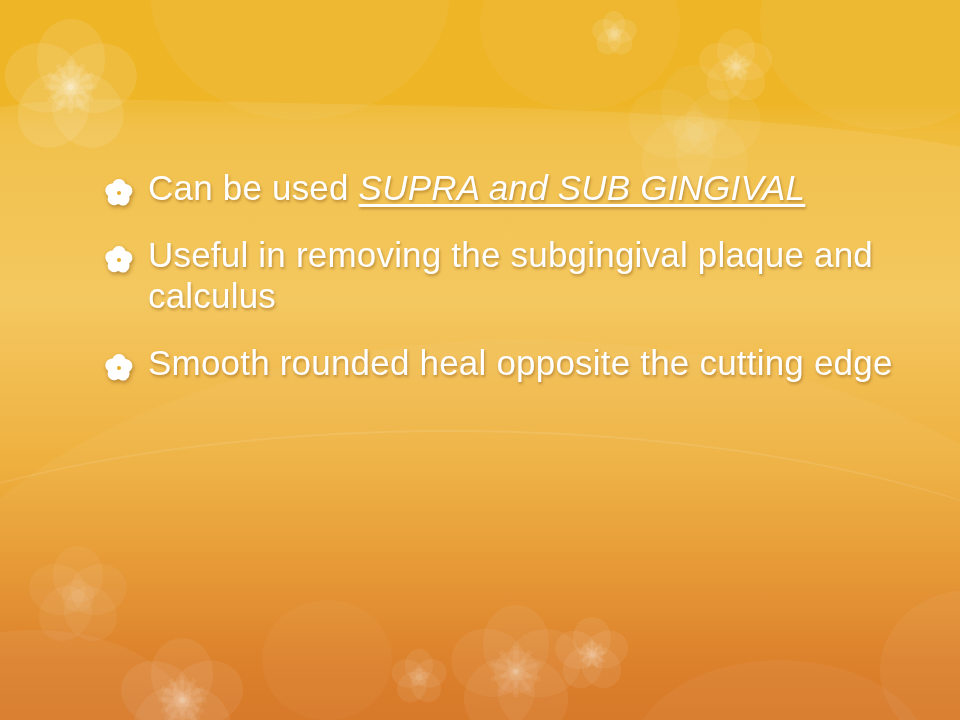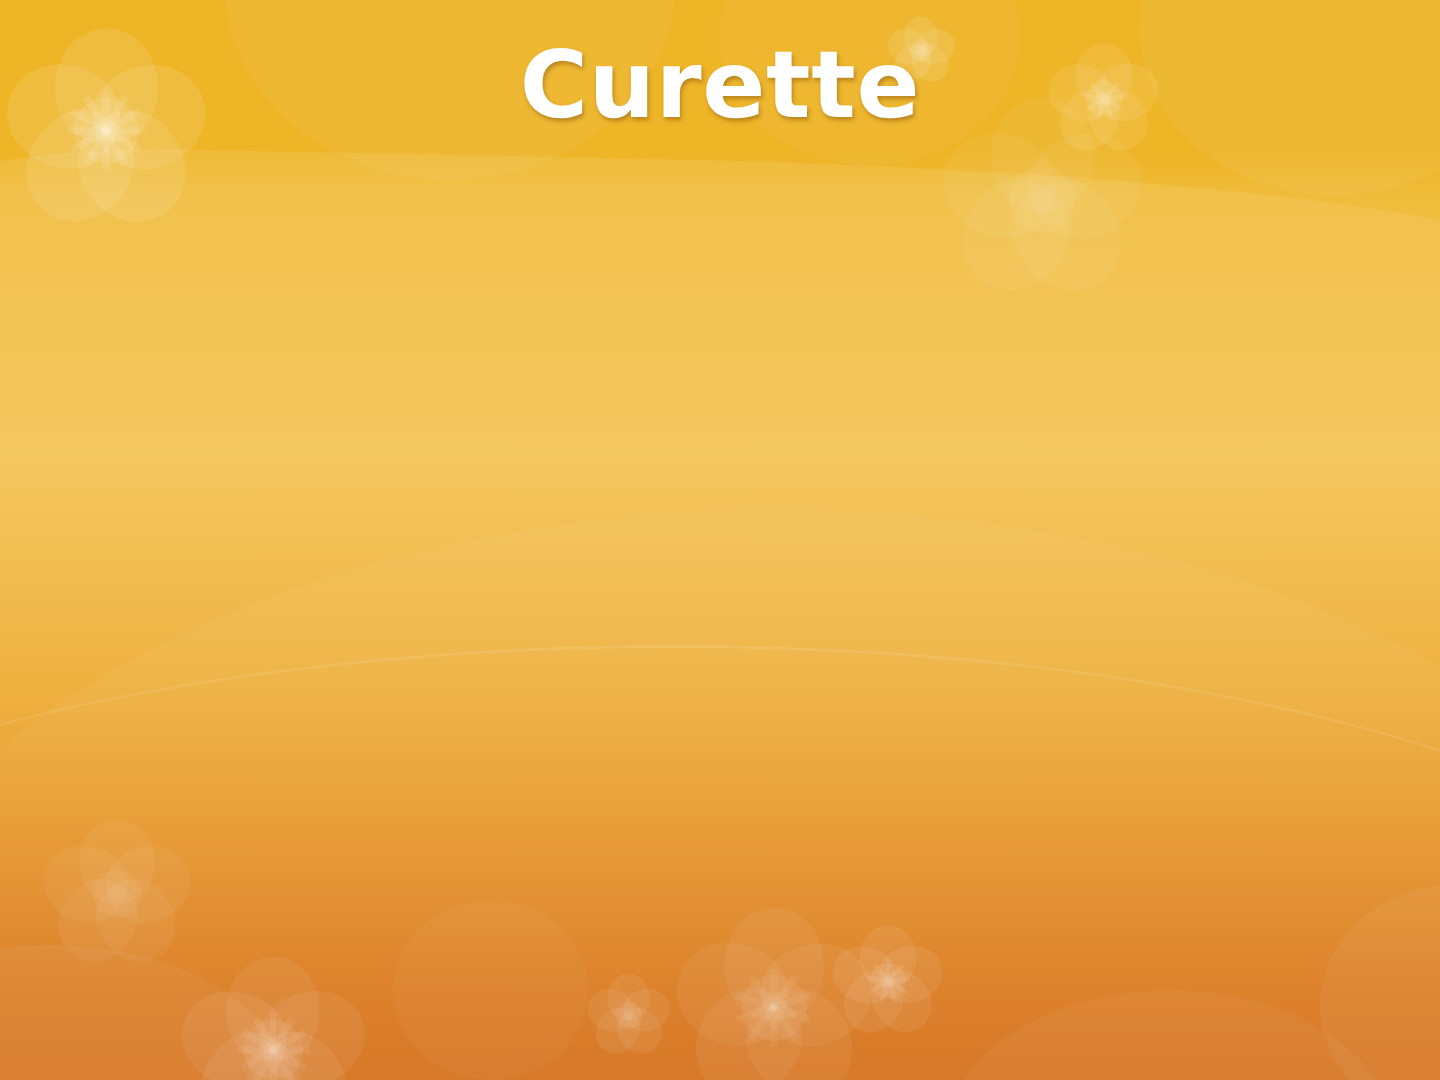"Curette" div.title-wrap { html: <div> <div>Curette</div> </div> -> none }
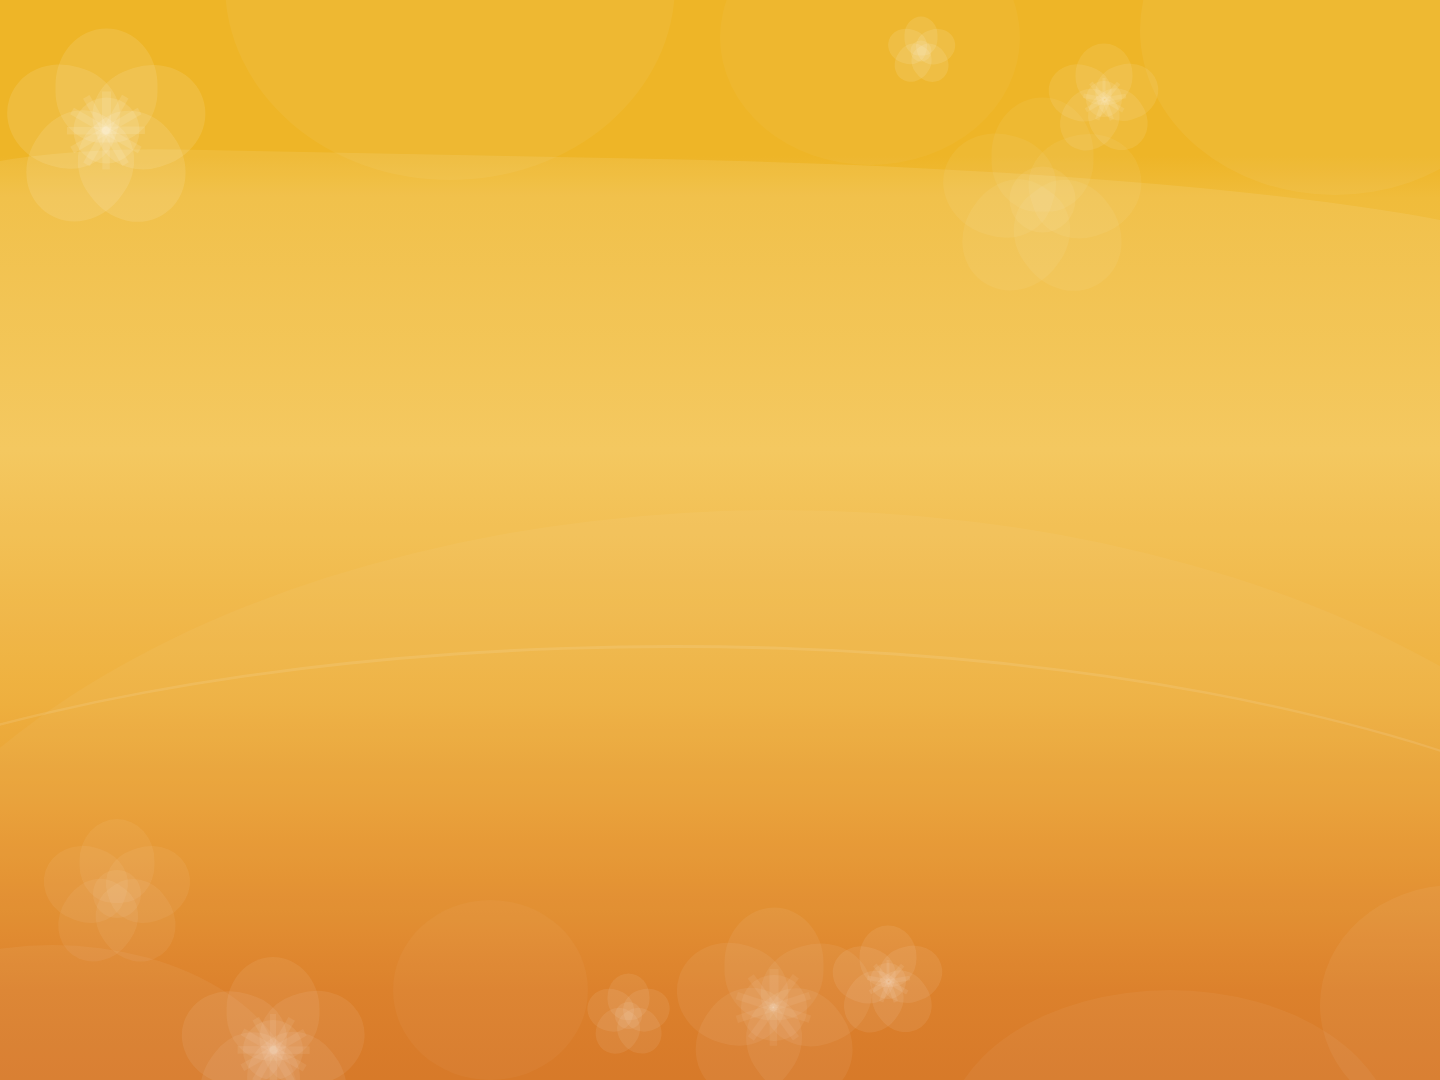"Can be used SUPRA and" div.bullet-row { html: none -> <div> <div> <div> <i></i> <i></i> <i></i> <i></i> <i></i> <u></u> </div> </div> <div> <span>Can be used </span><span>SUPRA and SUB GINGIVAL</span> </div> </div> }
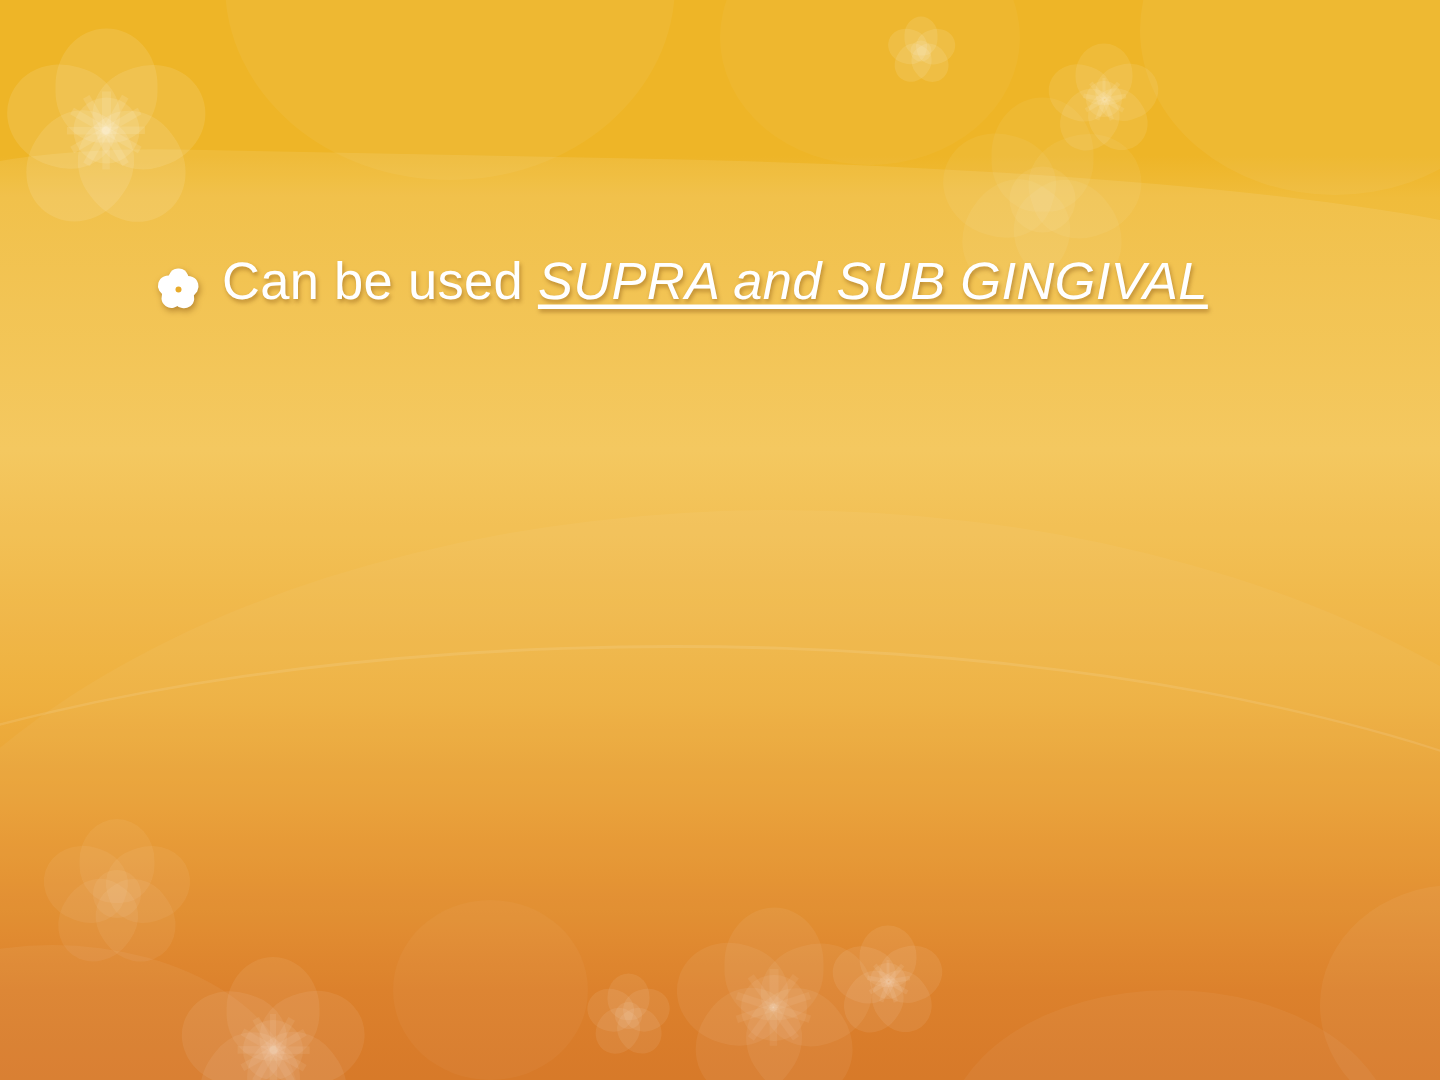"Useful in removing the subgingival" div.bullet-row { html: none -> <div> <div> <div> <i></i> <i></i> <i></i> <i></i> <i></i> <u></u> </div> </div> <div> <span>Useful in removing the subgingival plaque and calculus</span> </div> </div> }
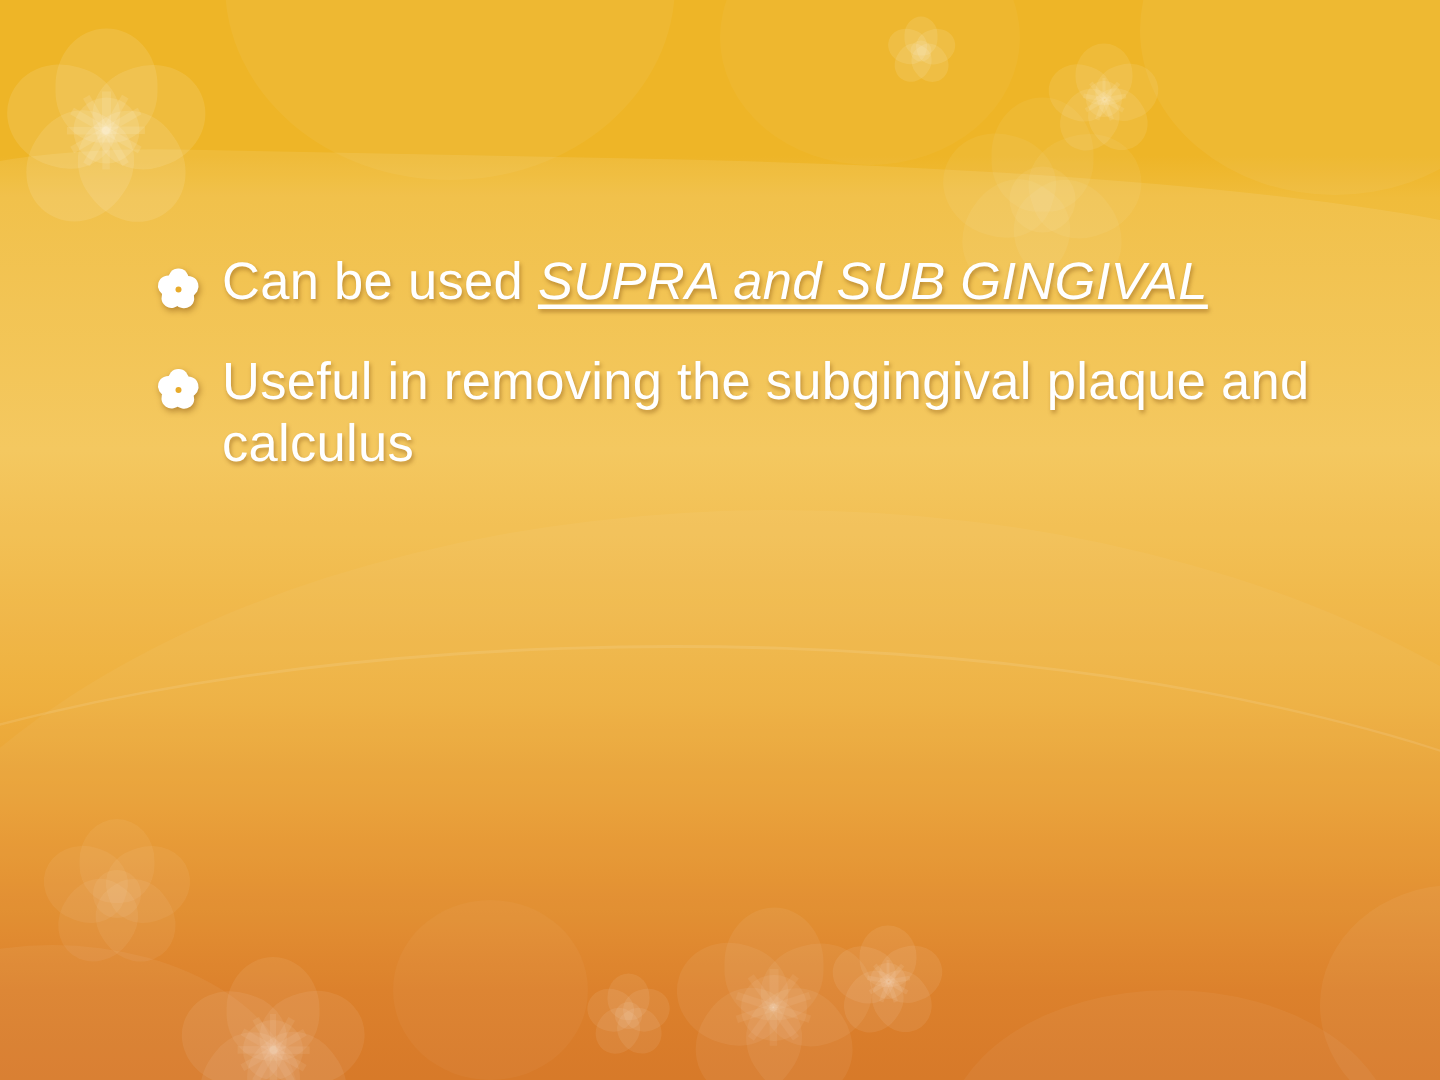"Smooth rounded heal opposite the" div.bullet-row { html: none -> <div> <div> <div> <i></i> <i></i> <i></i> <i></i> <i></i> <u></u> </div> </div> <div> <span>Smooth rounded heal opposite the cutting edge</span> </div> </div> }
